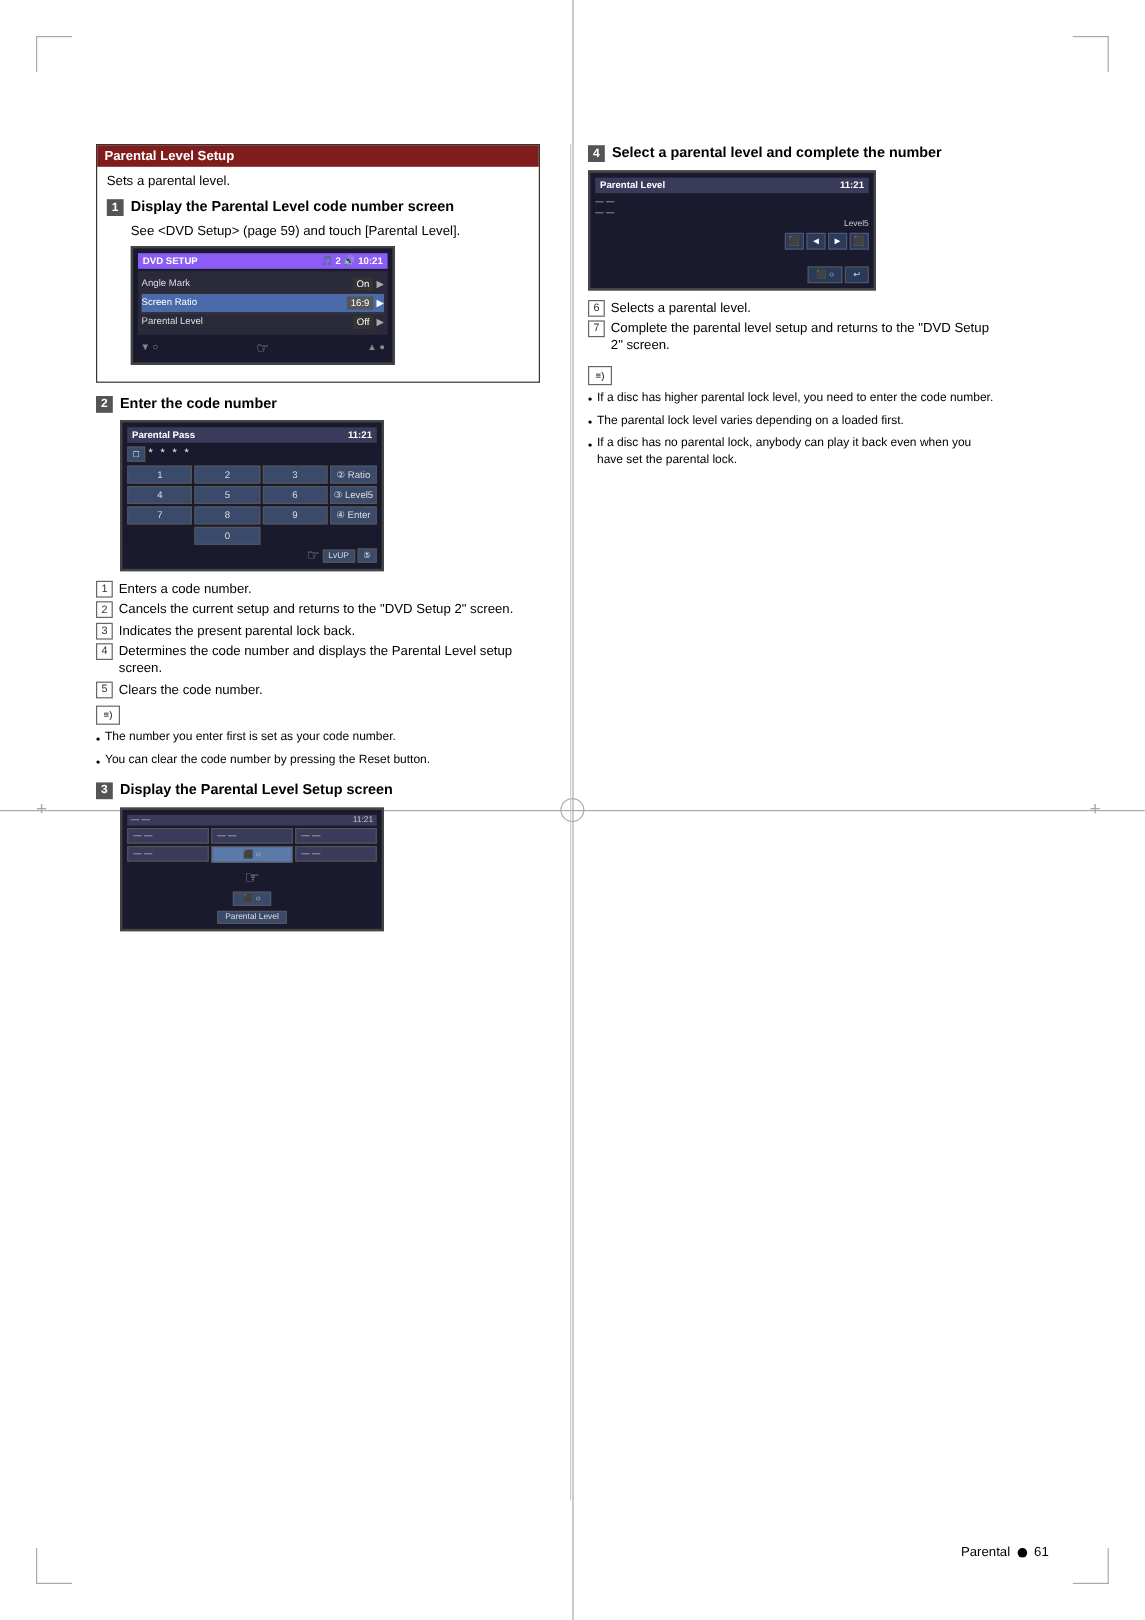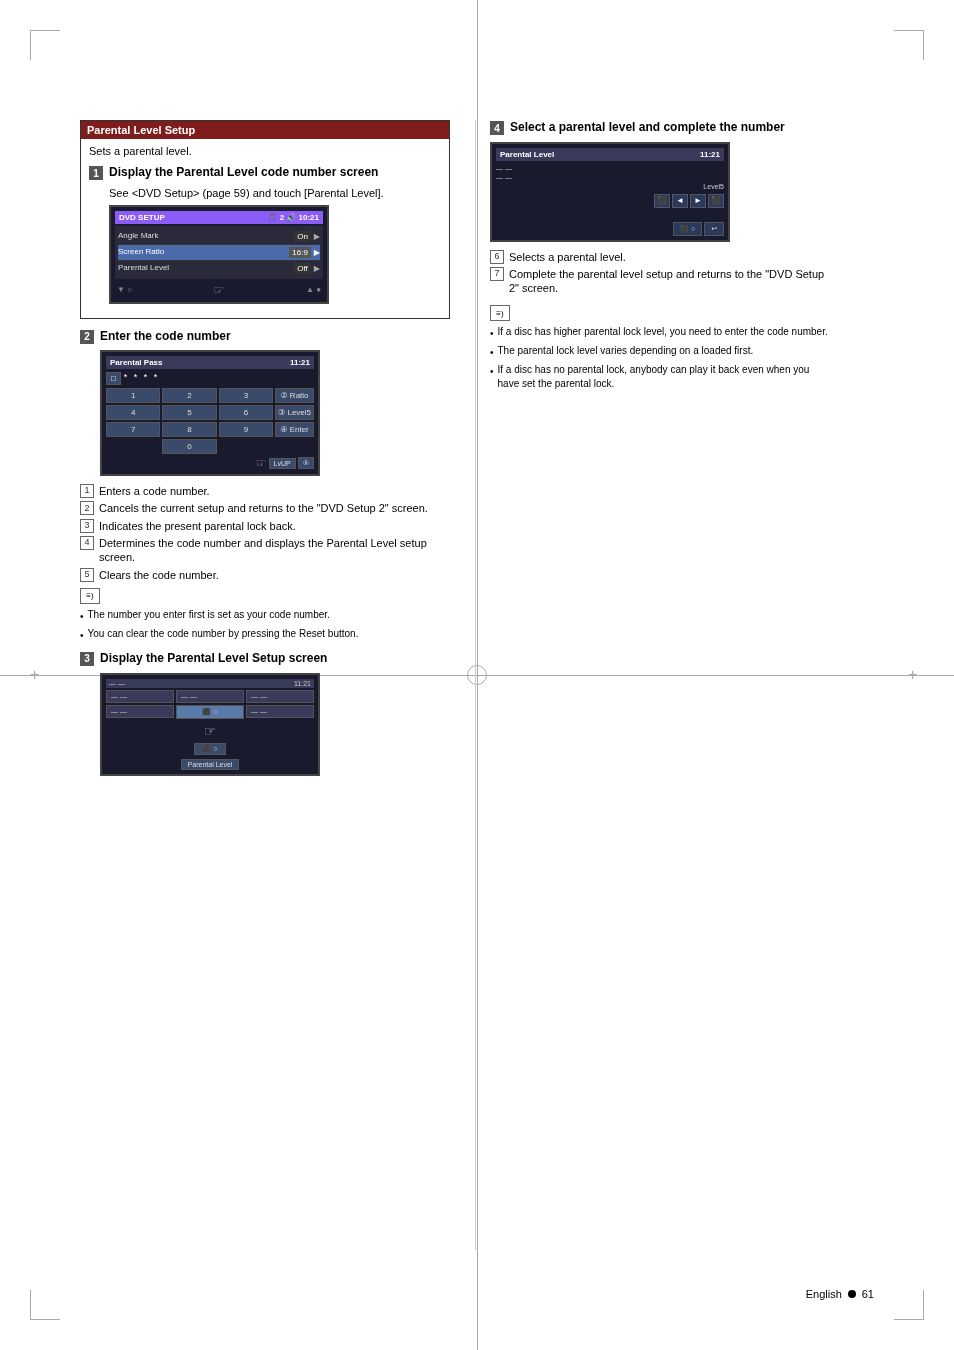"English" span { text: English -> Parental }
